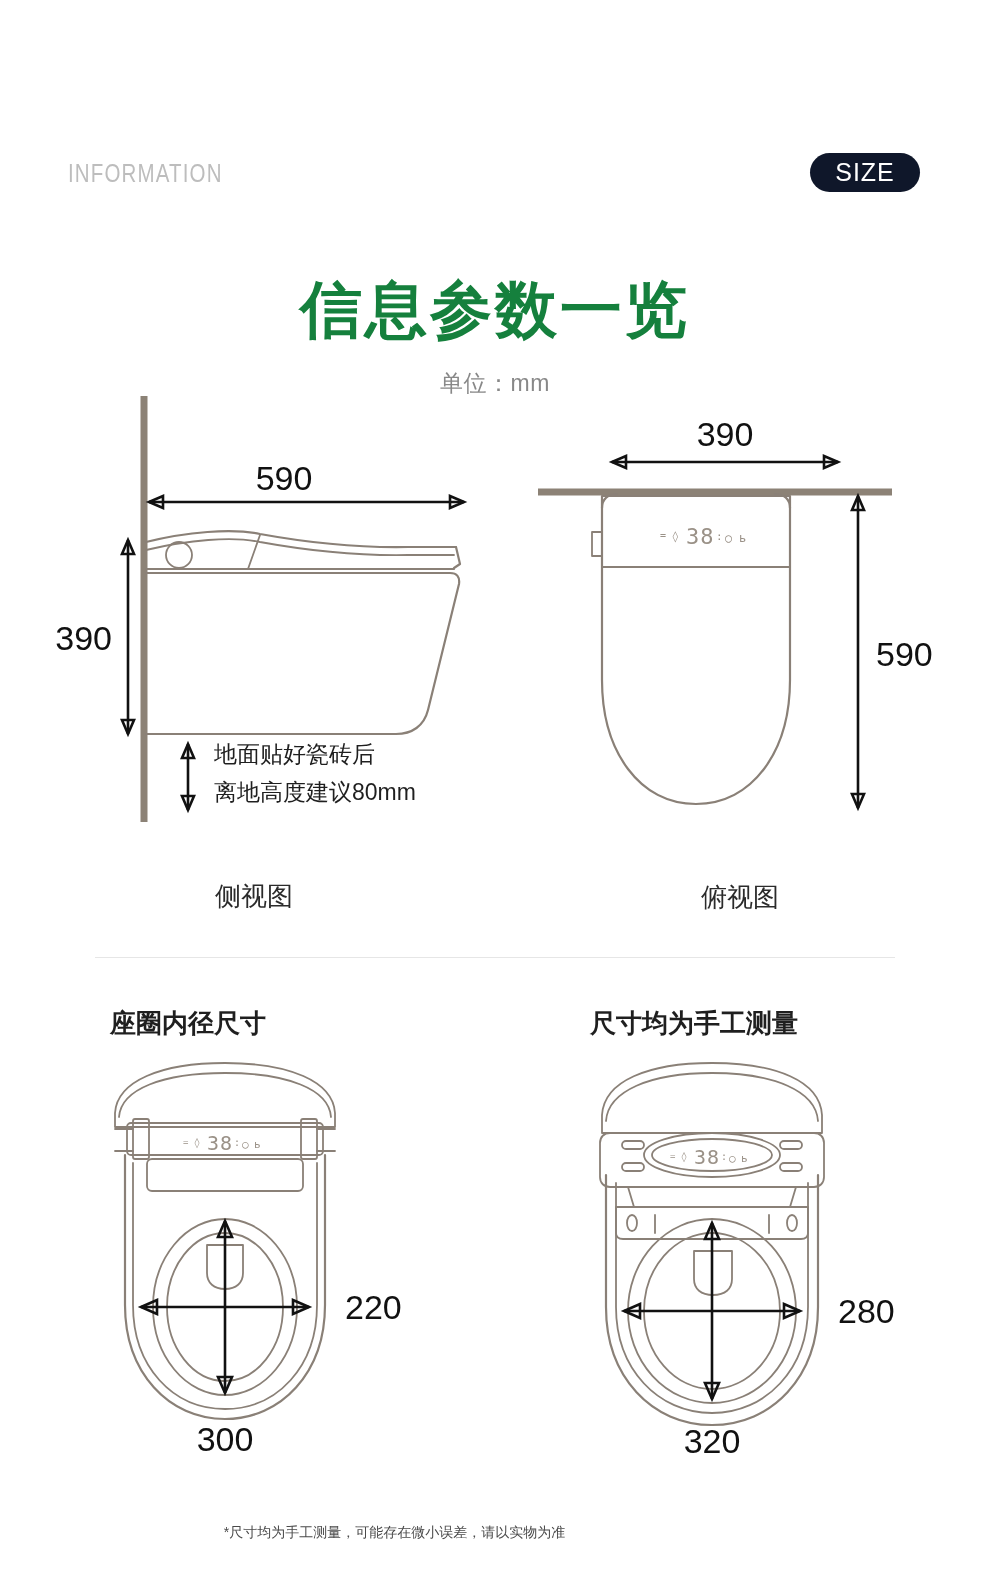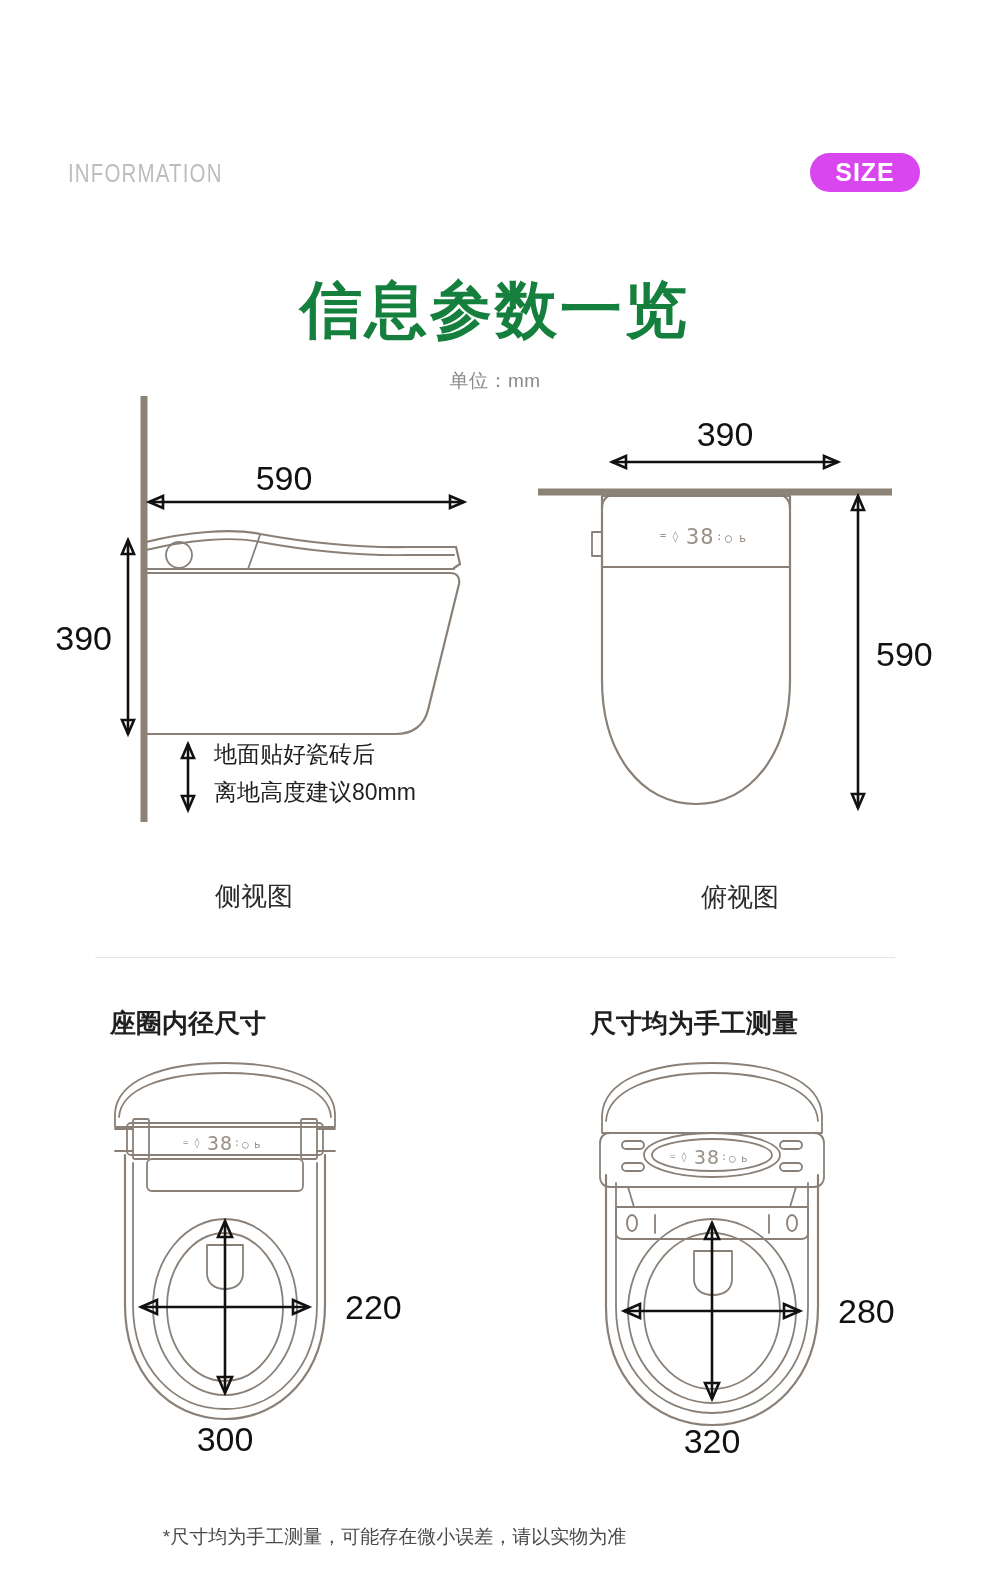"SIZE" .size-badge { background: #d946ef -> #0f172a; font-weight: bold -> normal }
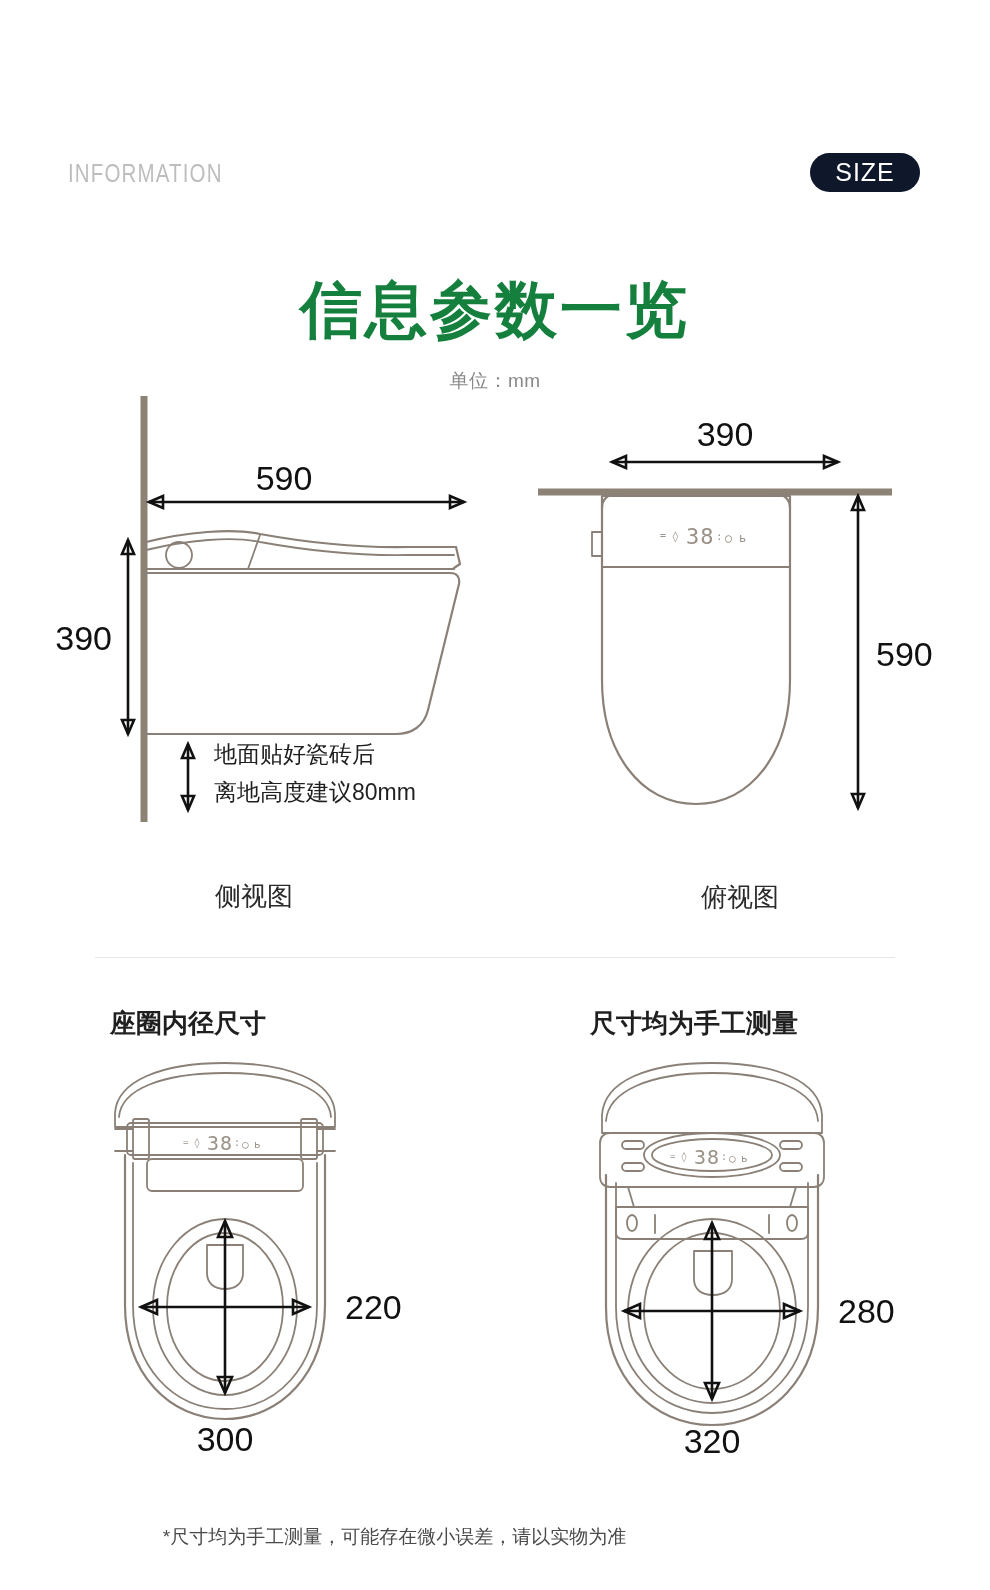"单位：mm" .sub-title { font-size: 19px -> 23px }
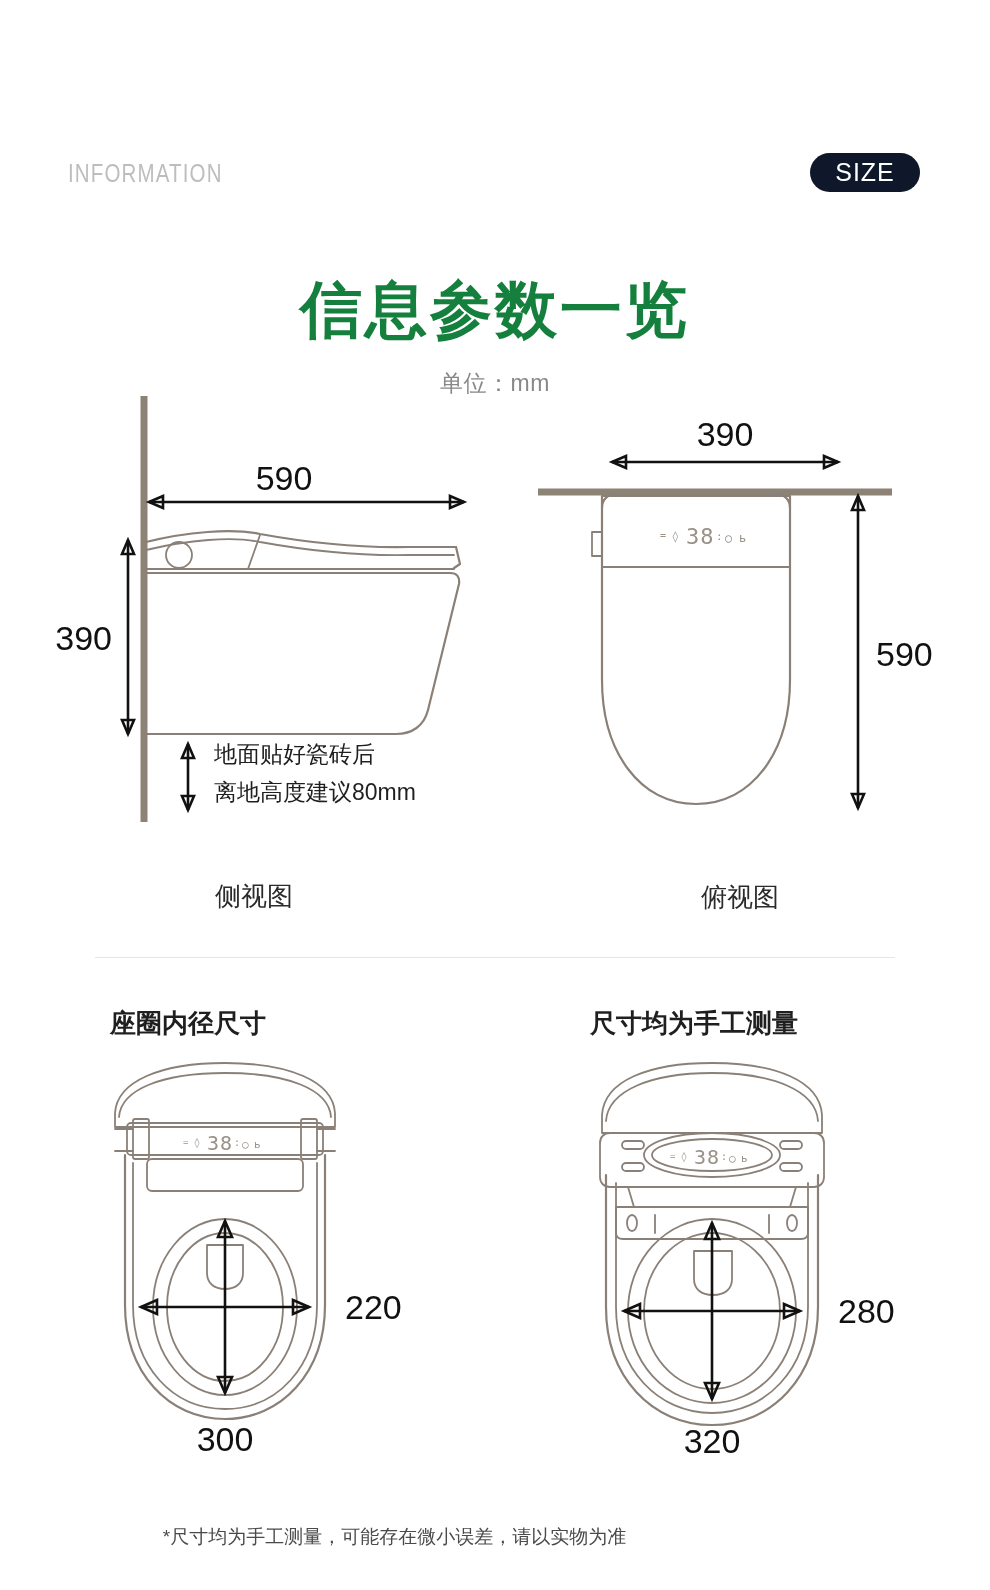"*尺寸均为手工测量，可能存在微小误差，请以实物为准" .footnote { font-size: 19px -> 14px }
